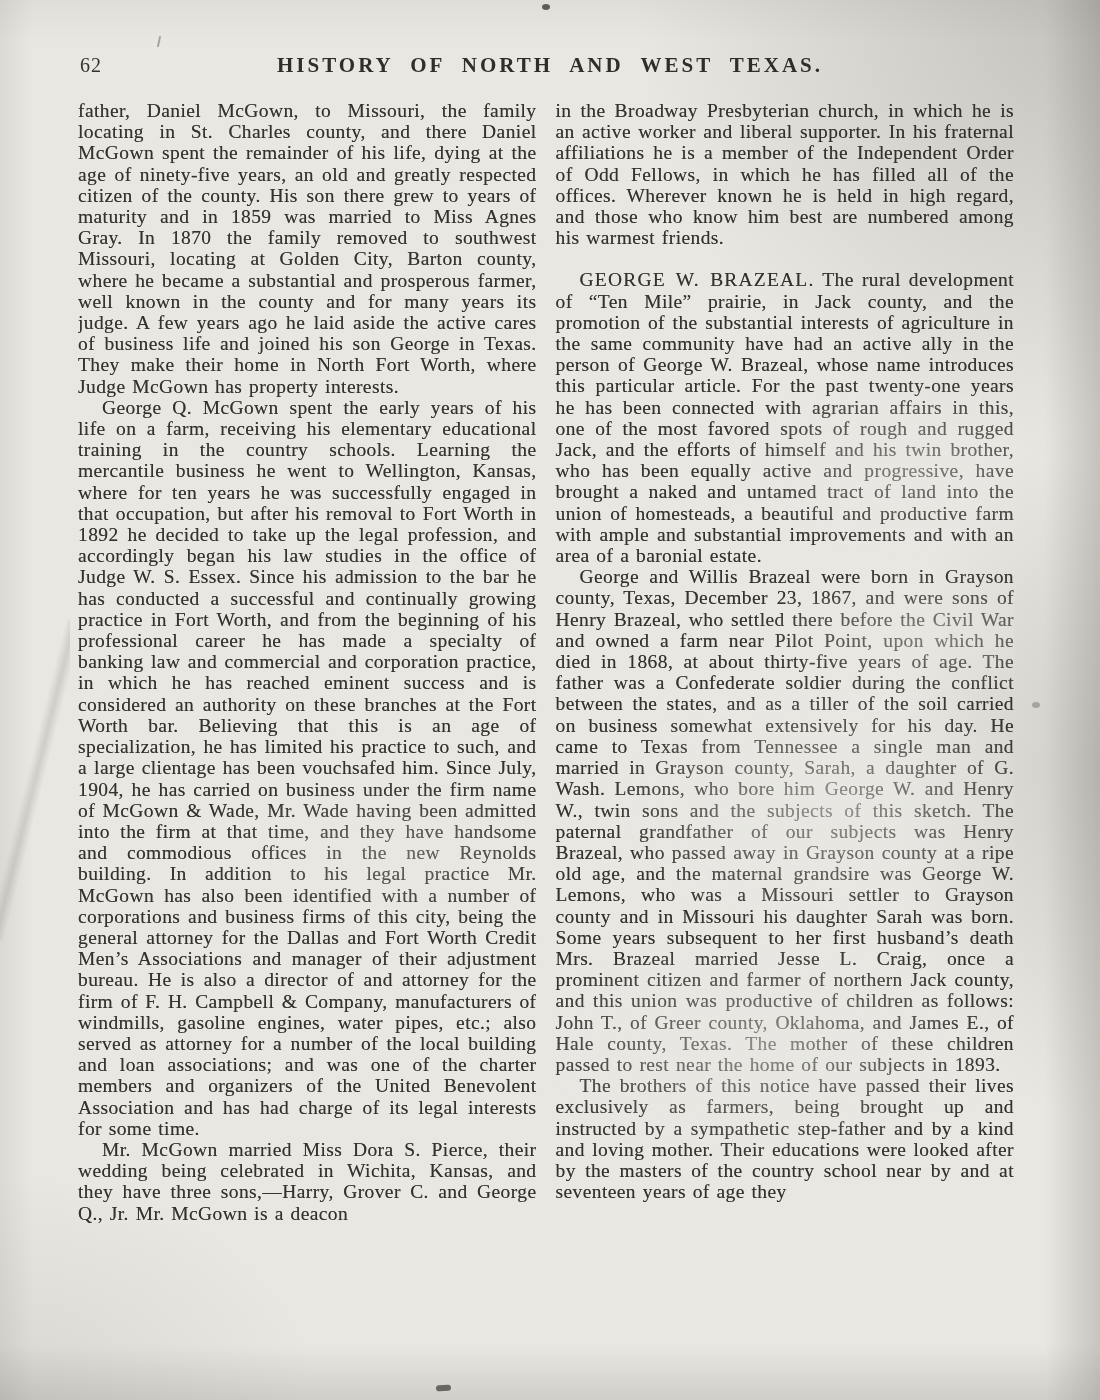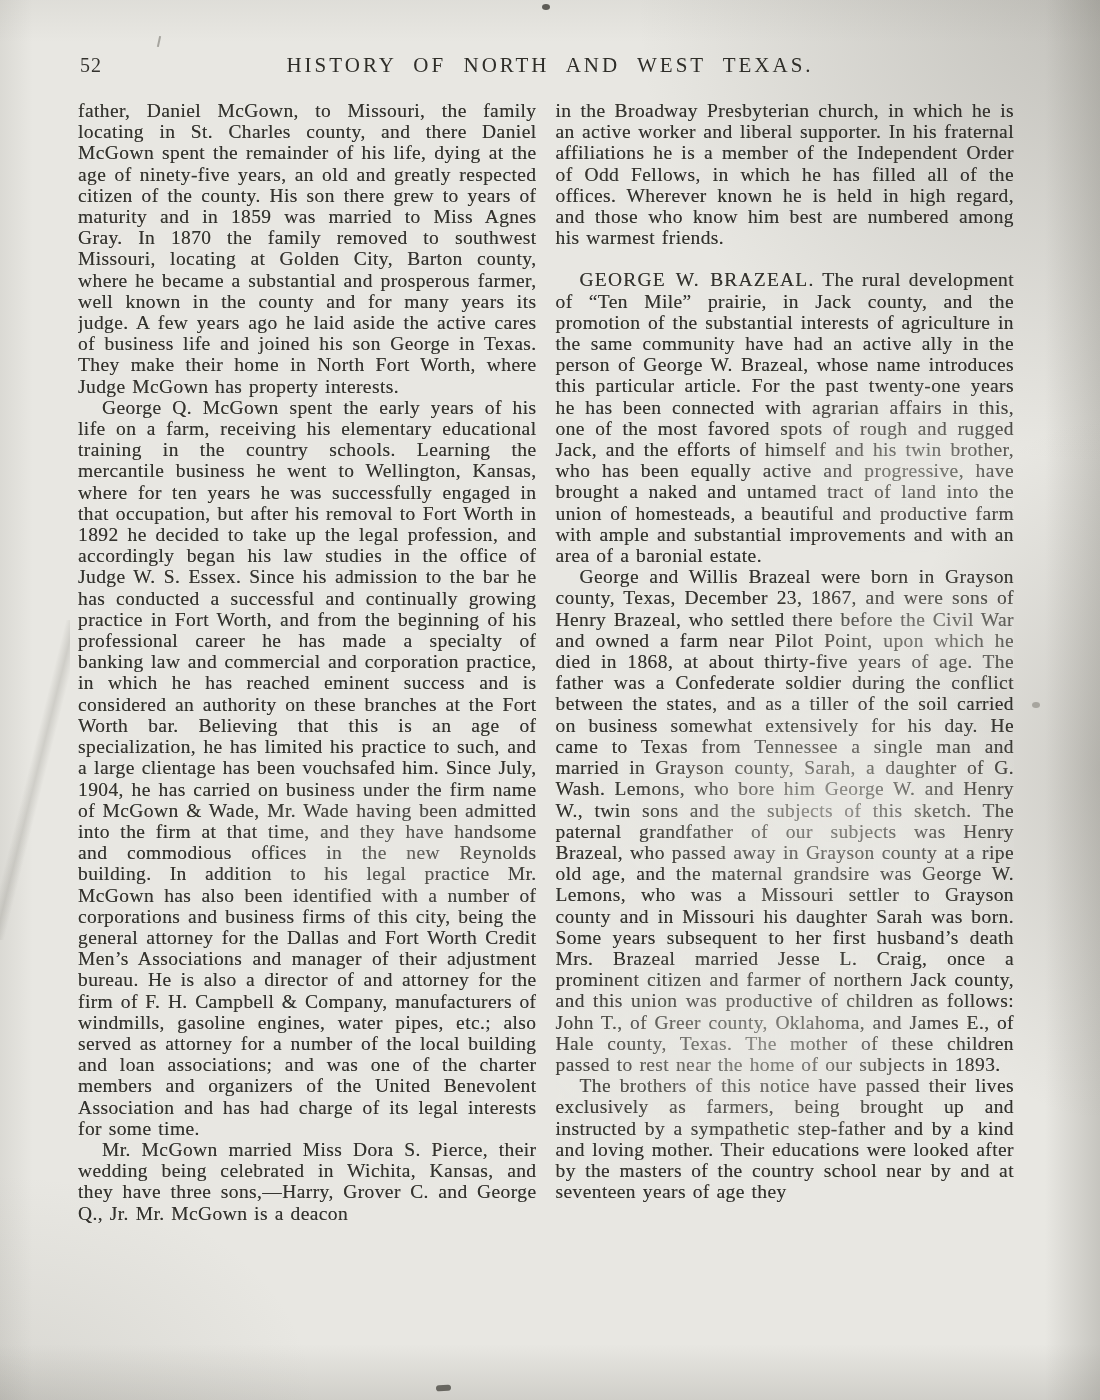"52" span.page-number { text: 52 -> 62 }
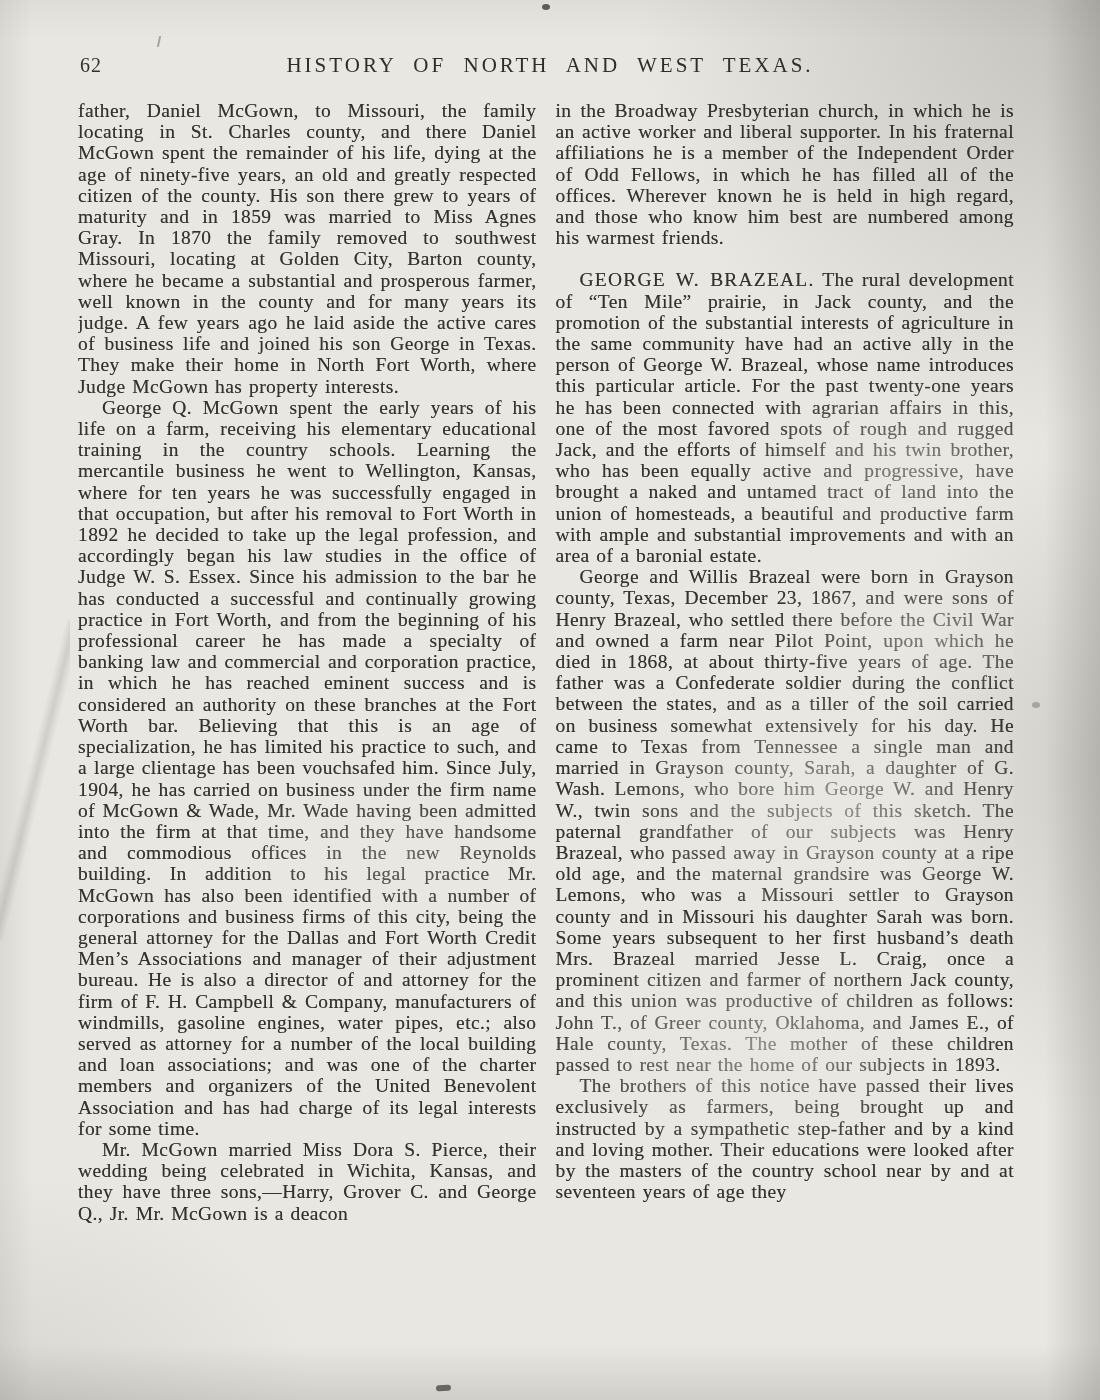"HISTORY OF NORTH AND WEST" .page-title { font-weight: normal -> bold }
